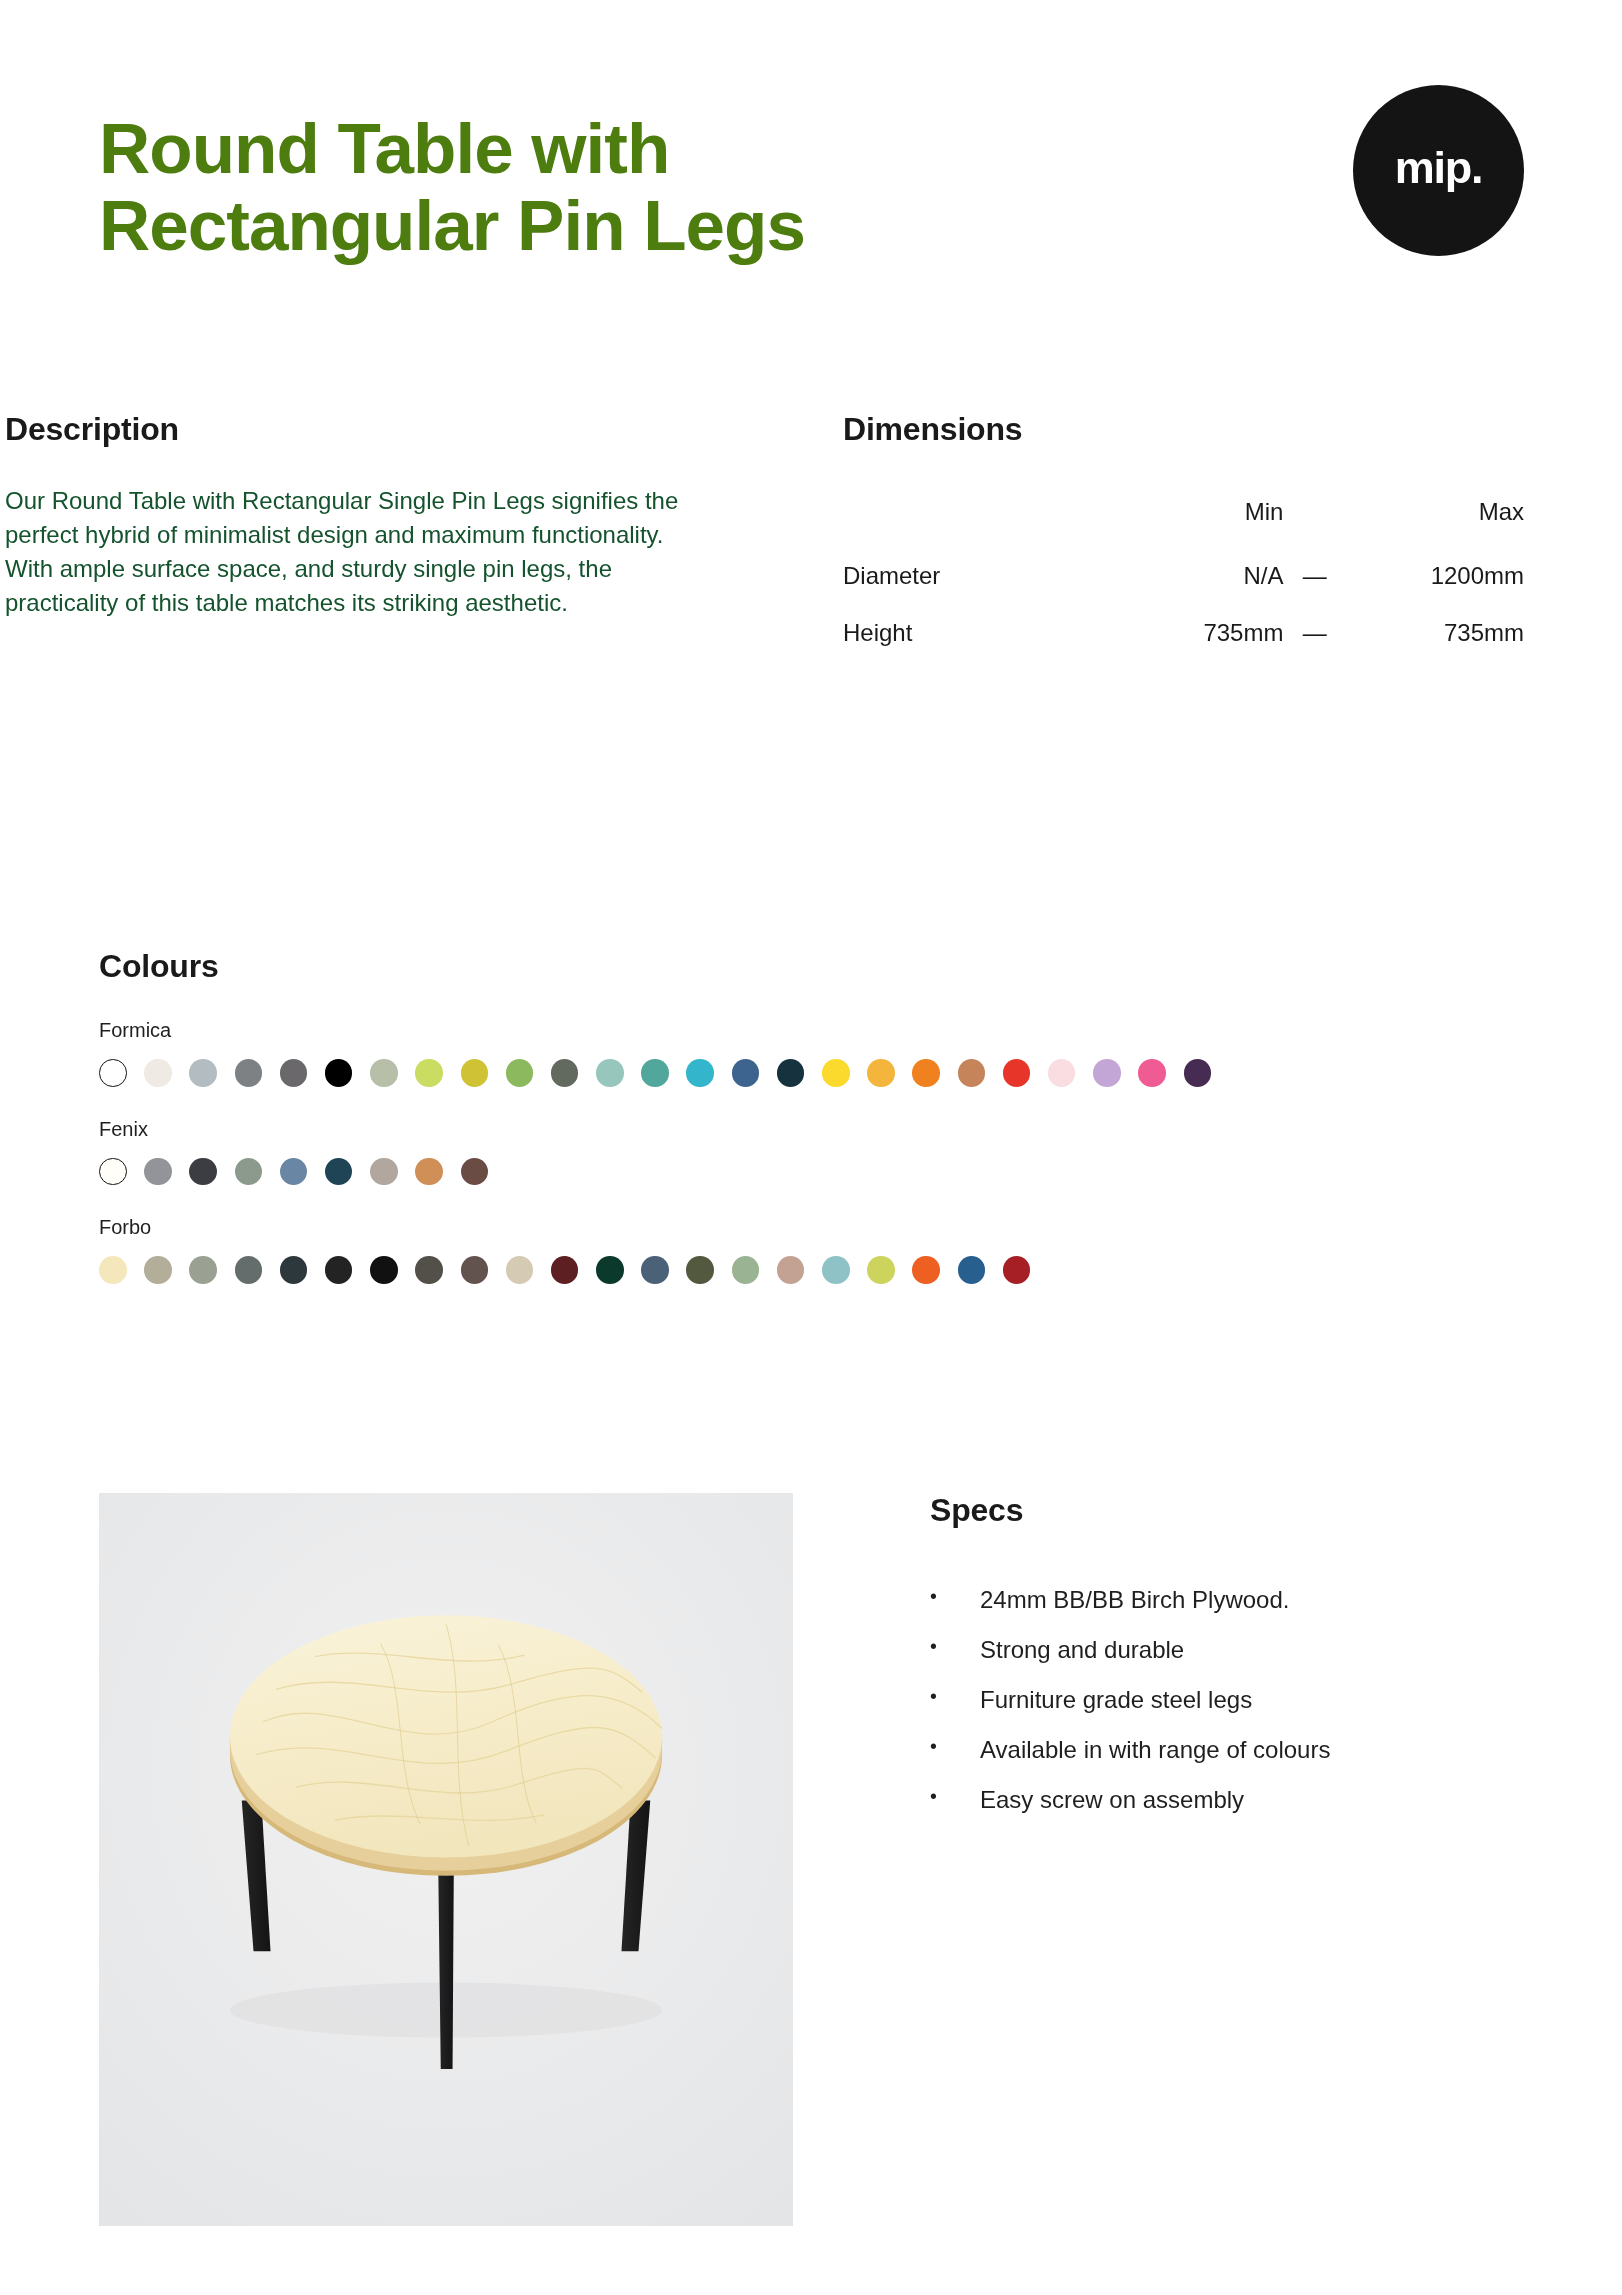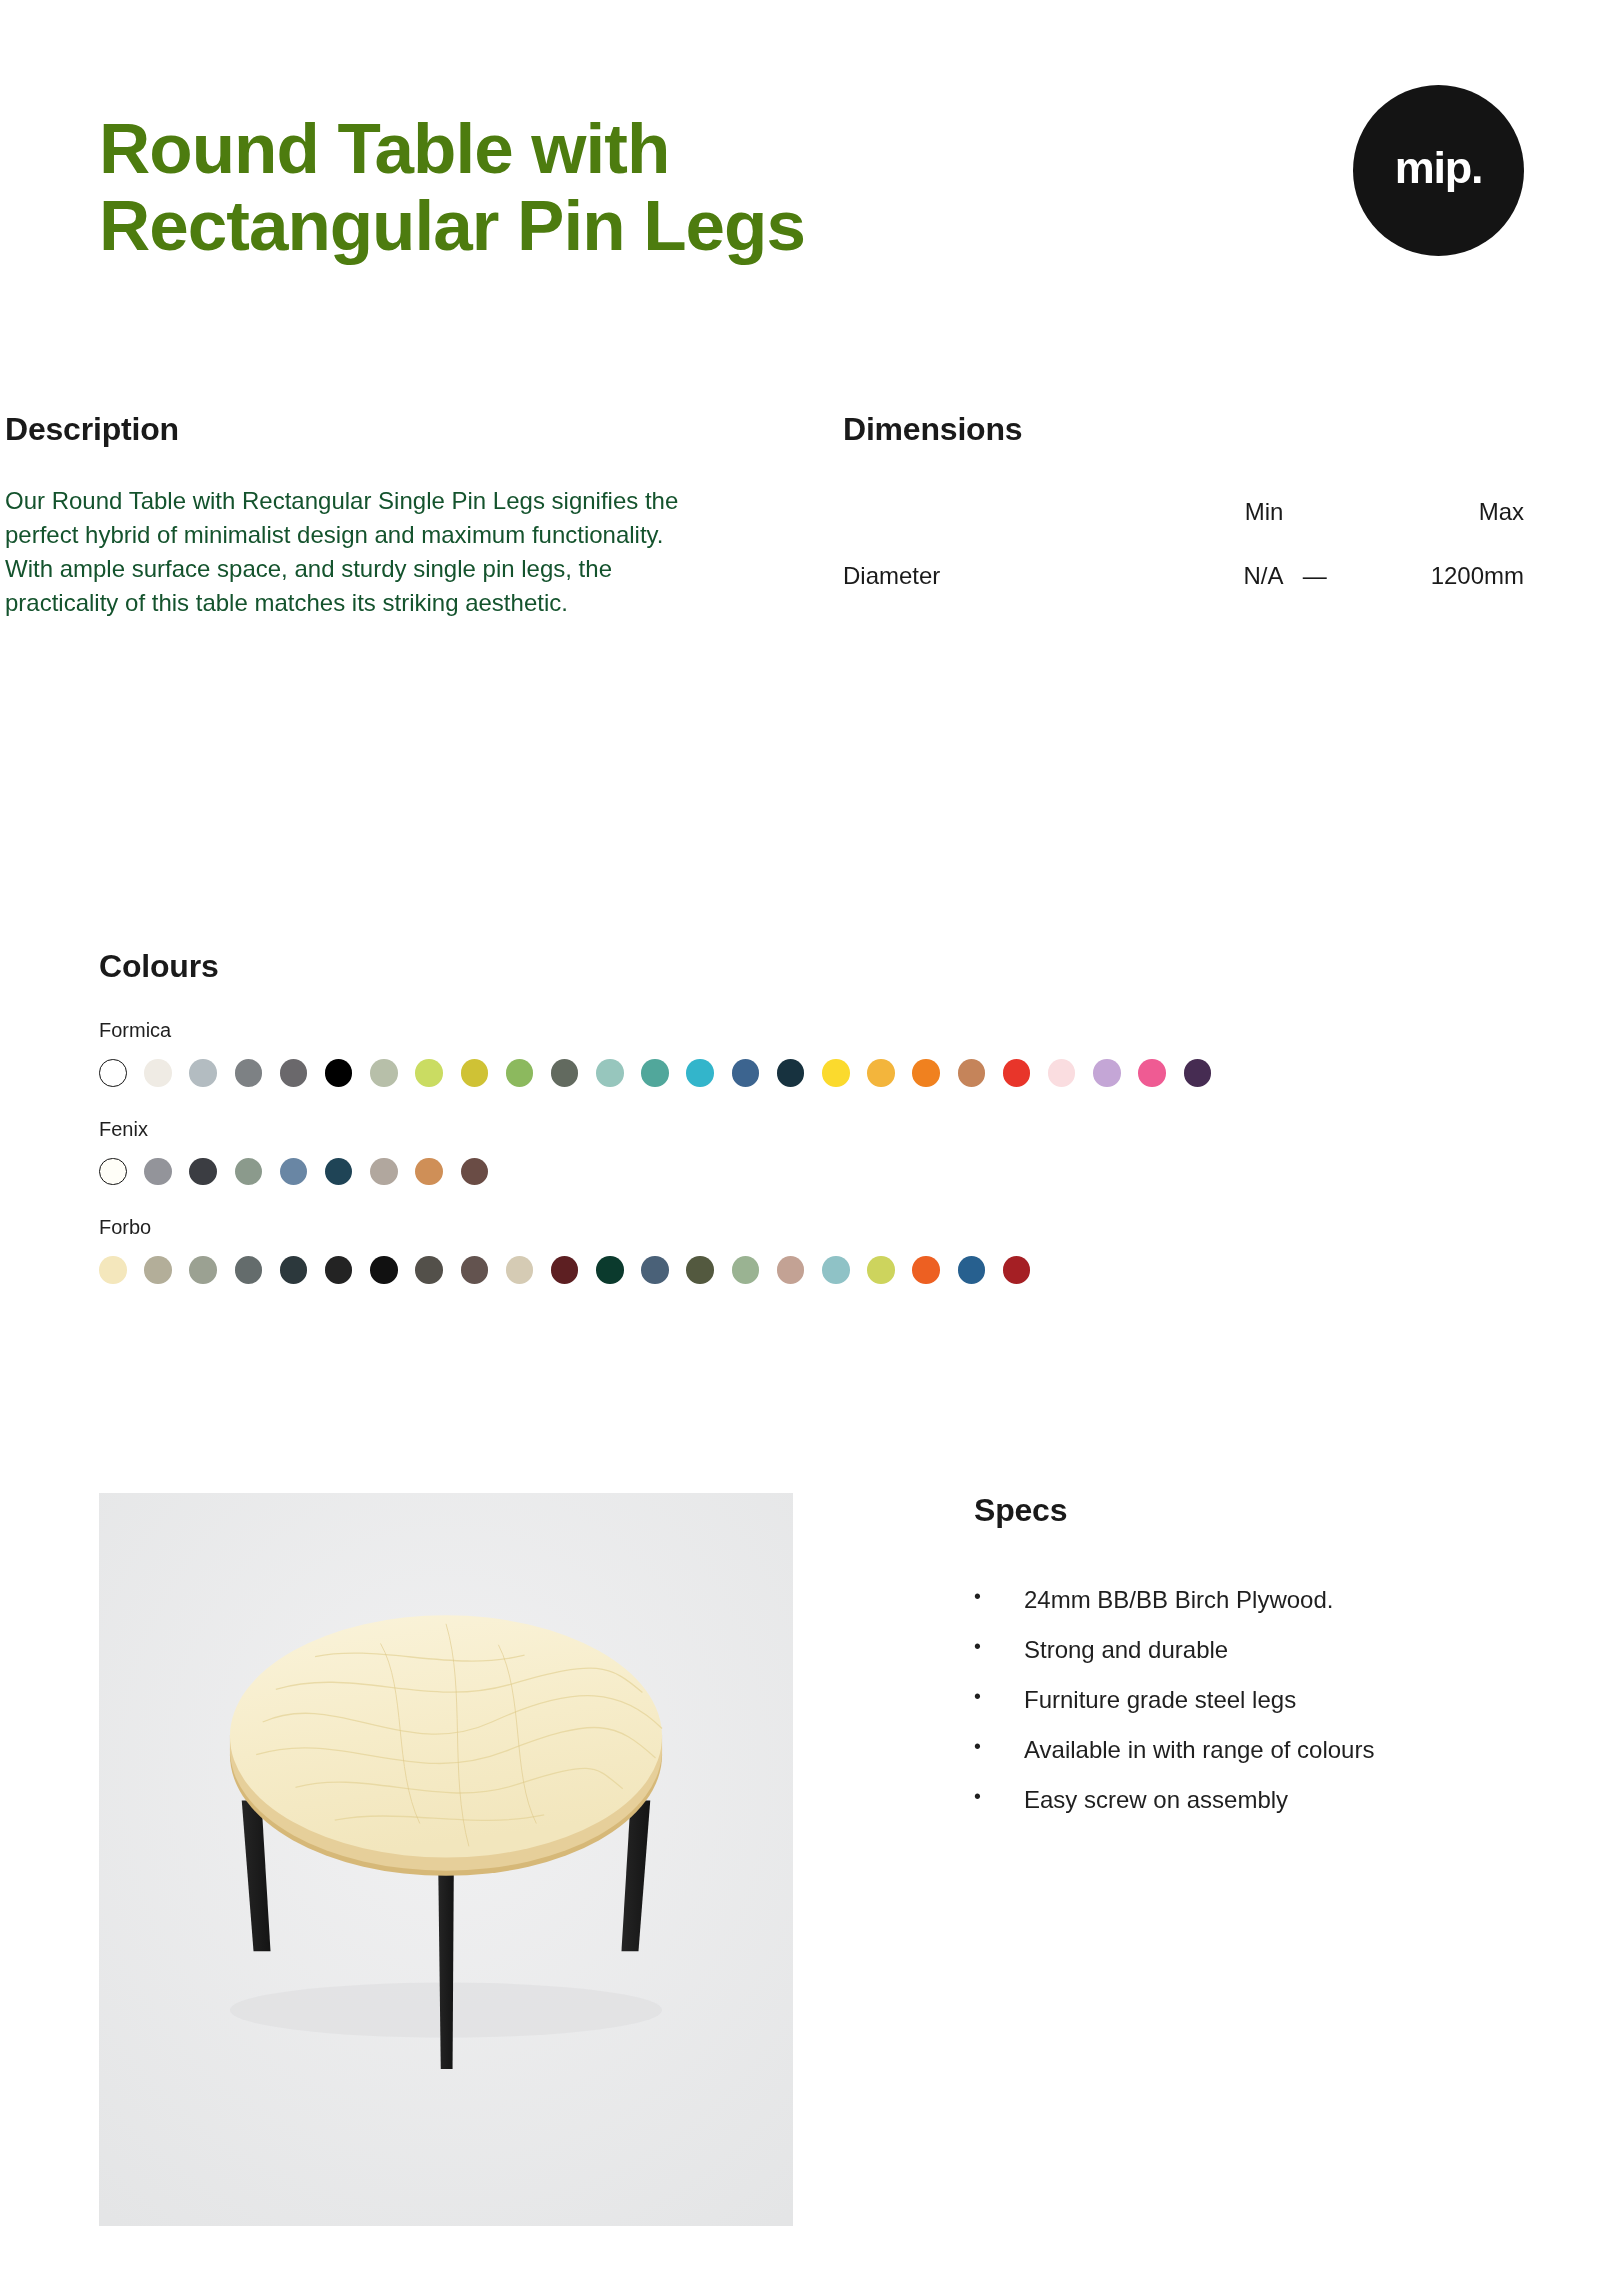"Height" tr { html: none -> <tr> <td>Height</td> <td>735mm</td> <td>—</td> <td>735mm</td> </tr> }
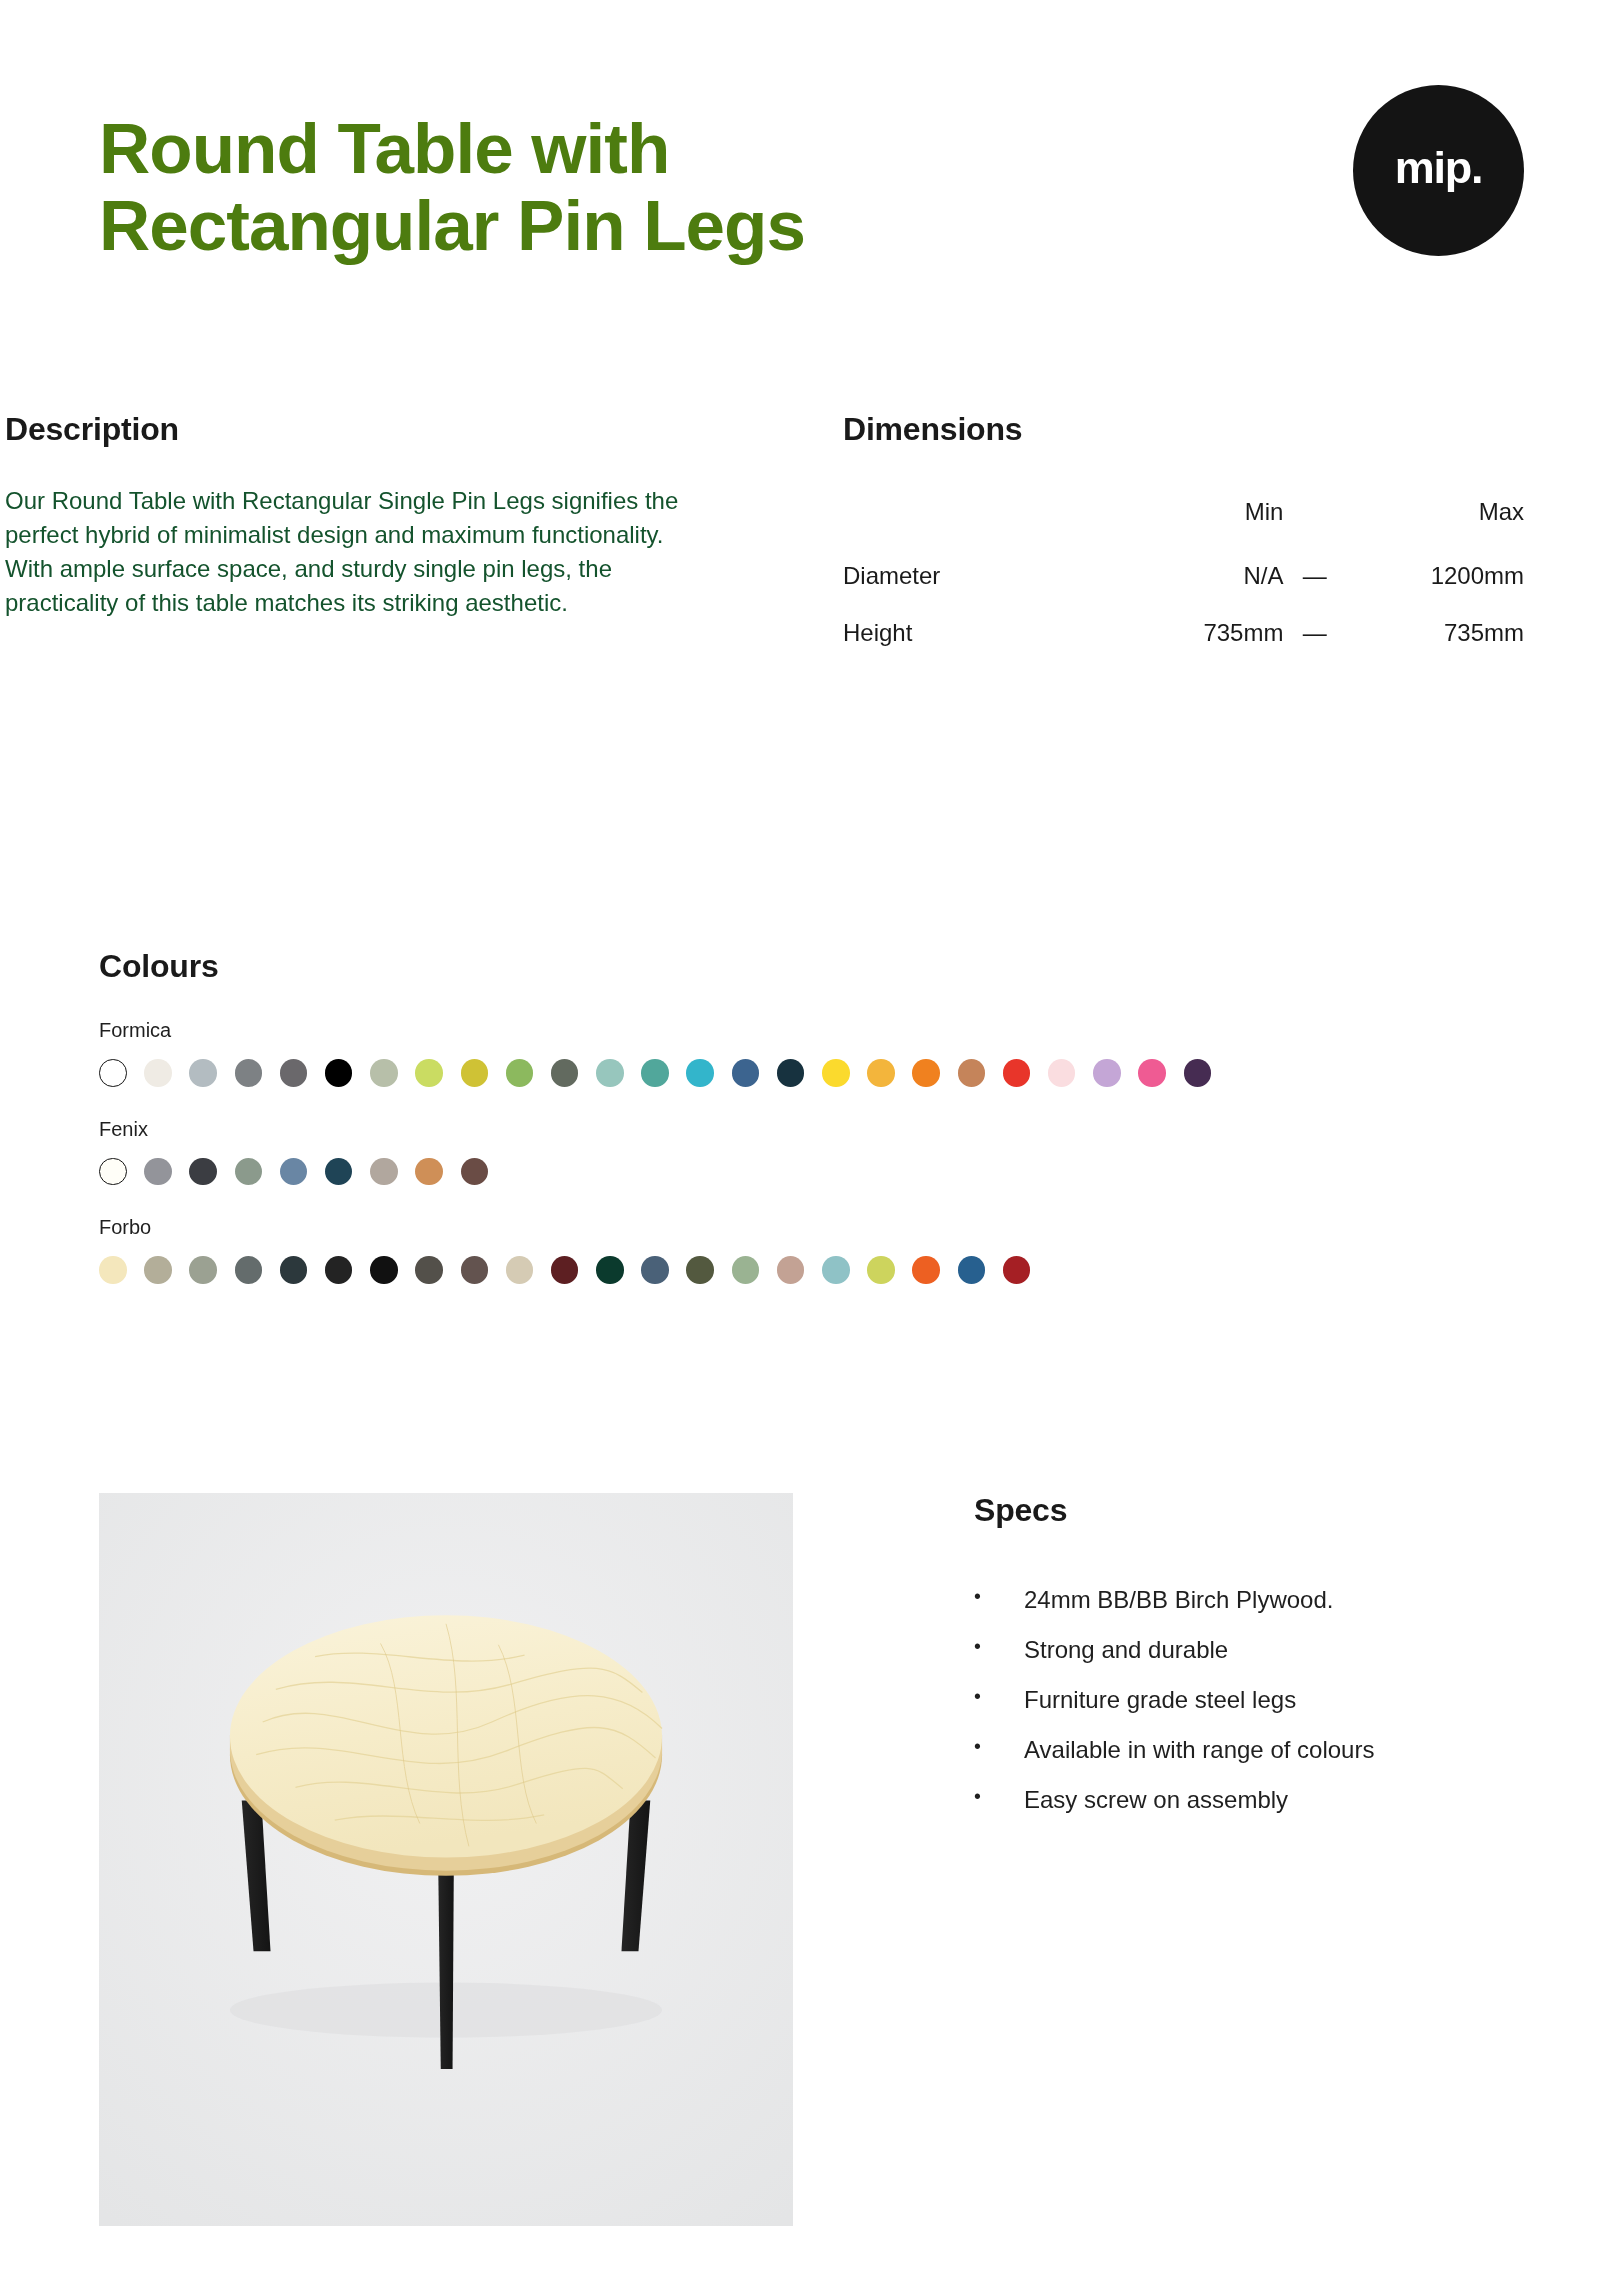"Specs" .bottom { gap: 44px -> none }
